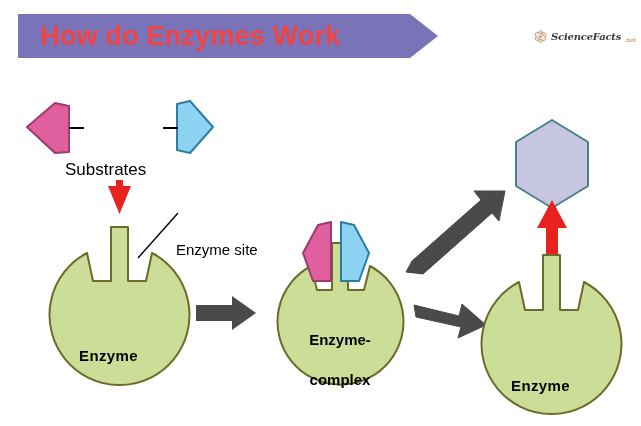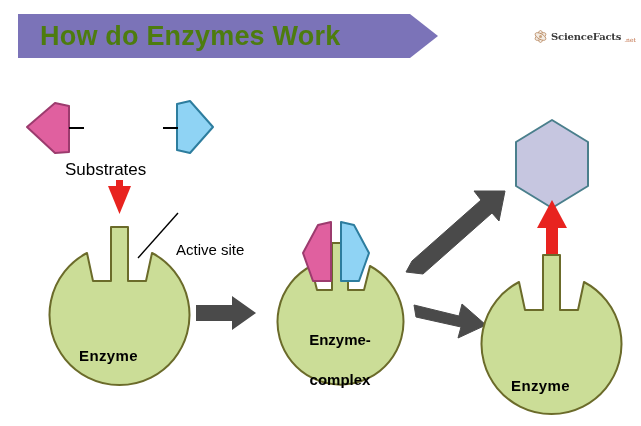"How do Enzymes Work" #title-text { color: #4d7c0f -> #ef4444 }
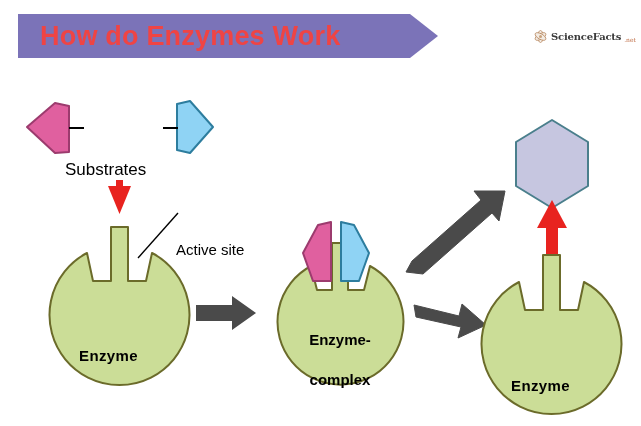"ScienceFacts" #logo-word { font-style: none -> italic }
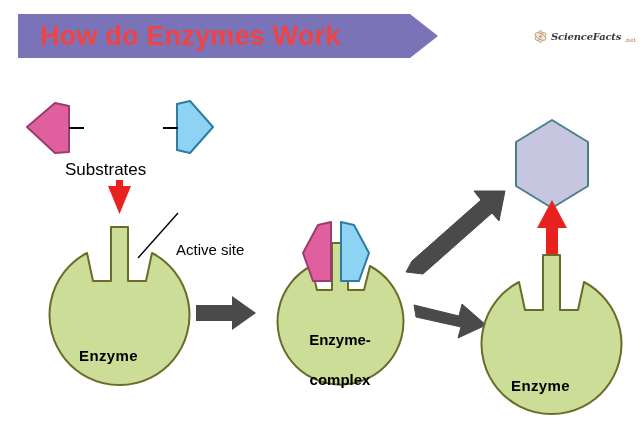"Active site" div.lbl { text: Active -> Enzyme }
